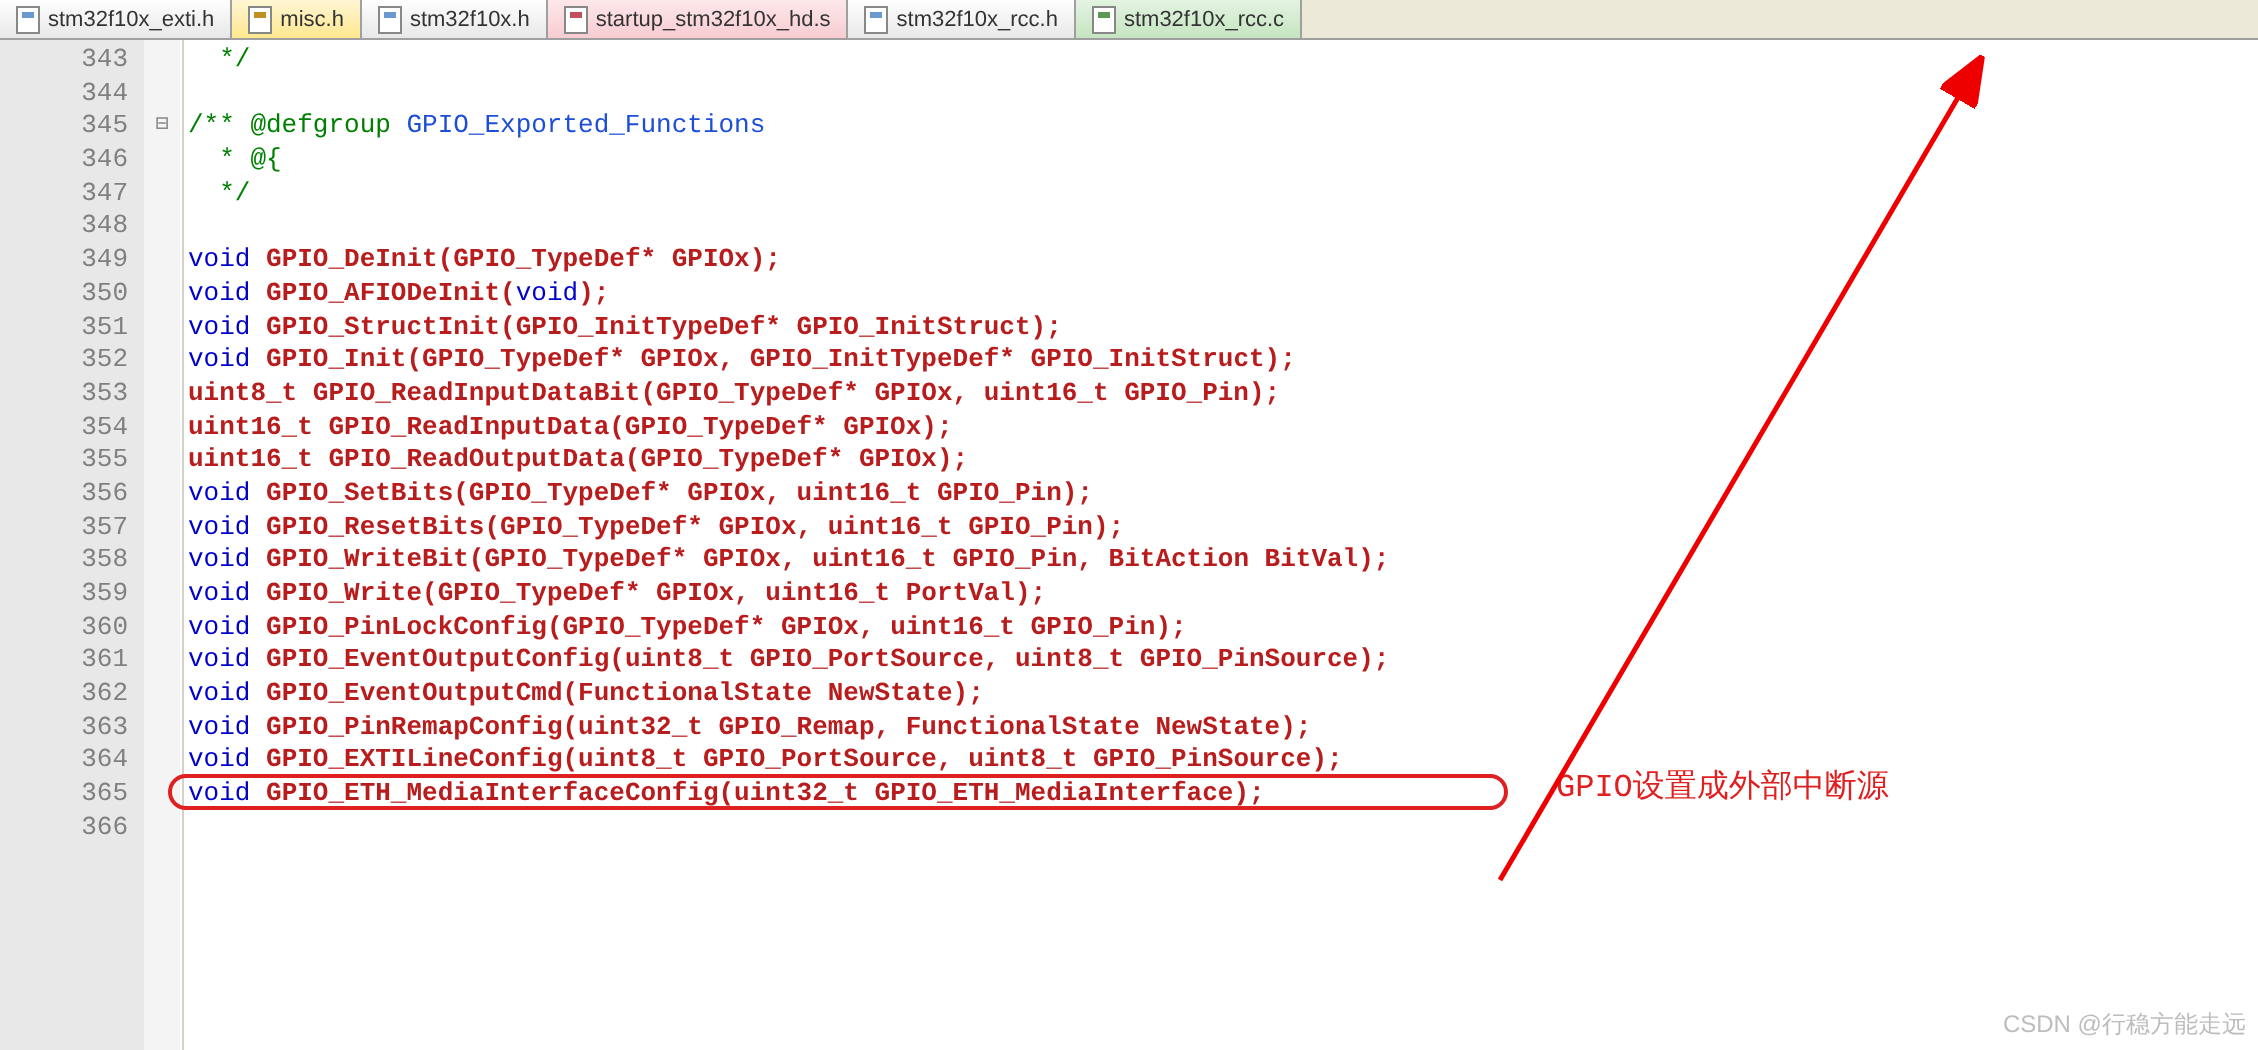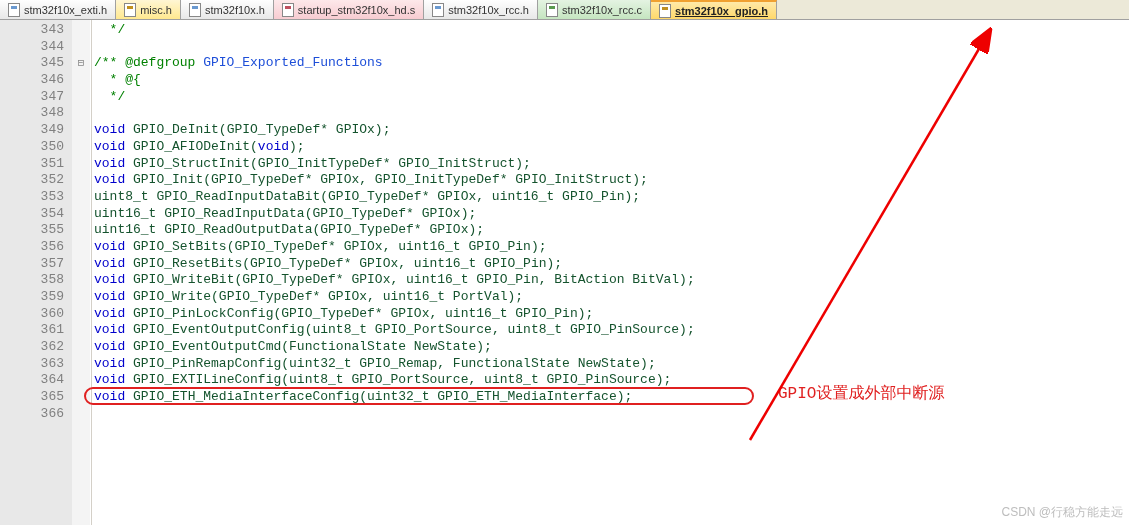"stm32f10x_gpio.h" div.tab { html: <div> <span></span> <span>stm32f10x_gpio.h</span> </div> -> none }
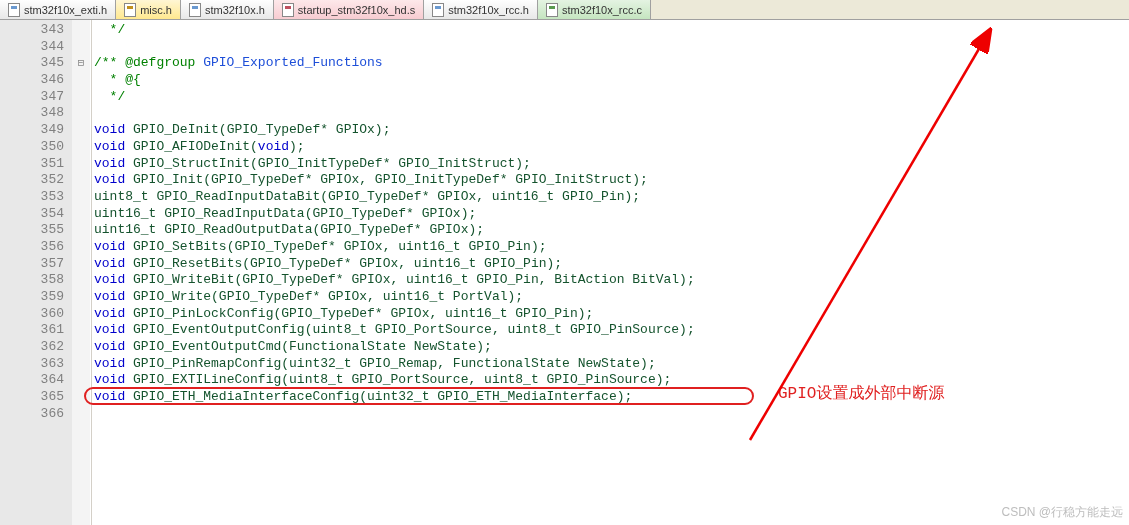"GPIO_DeInit(GPIO_TypeDef* GPIOx);" .pl { color: #14532d -> #b91c1c; font-weight: none -> bold }
